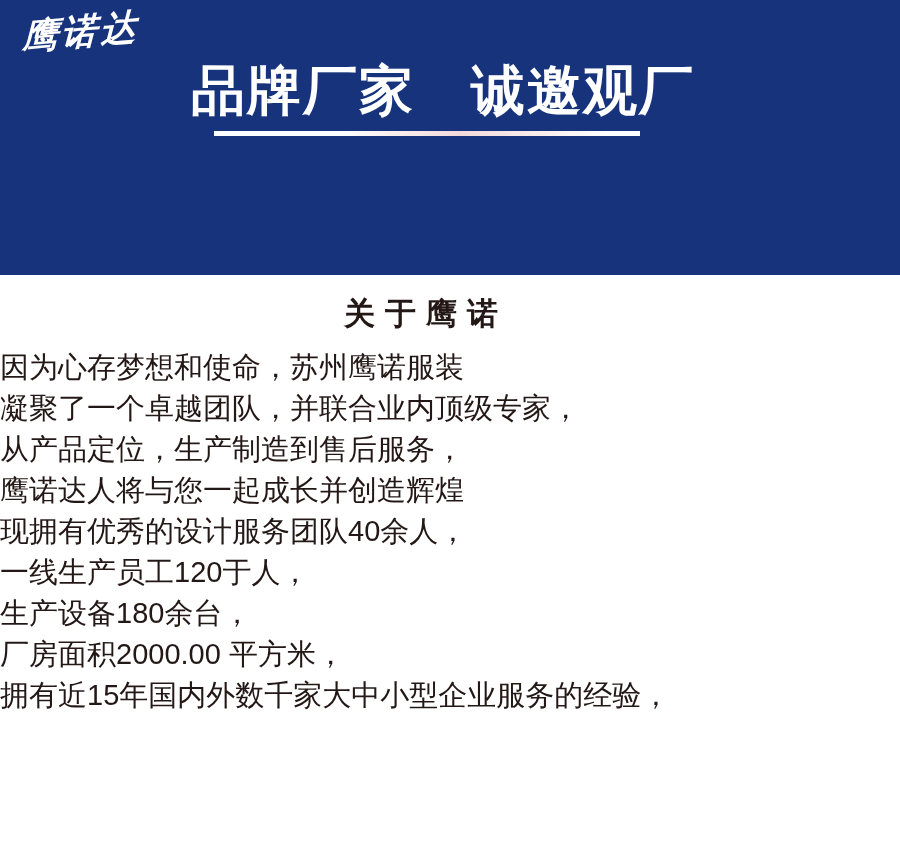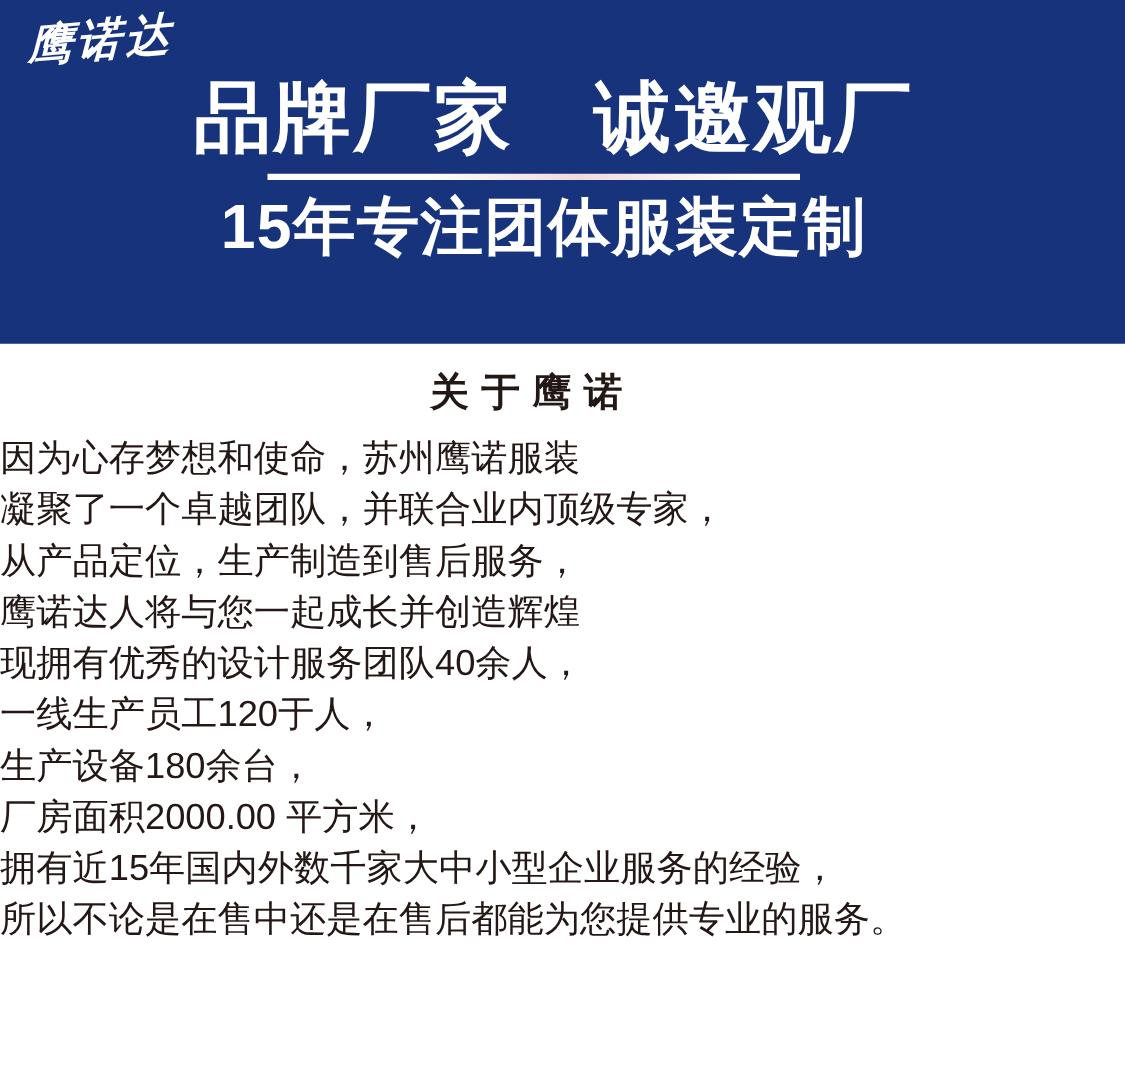"品牌厂家 诚邀观厂" .header-title { font-size: 62px -> 54px }
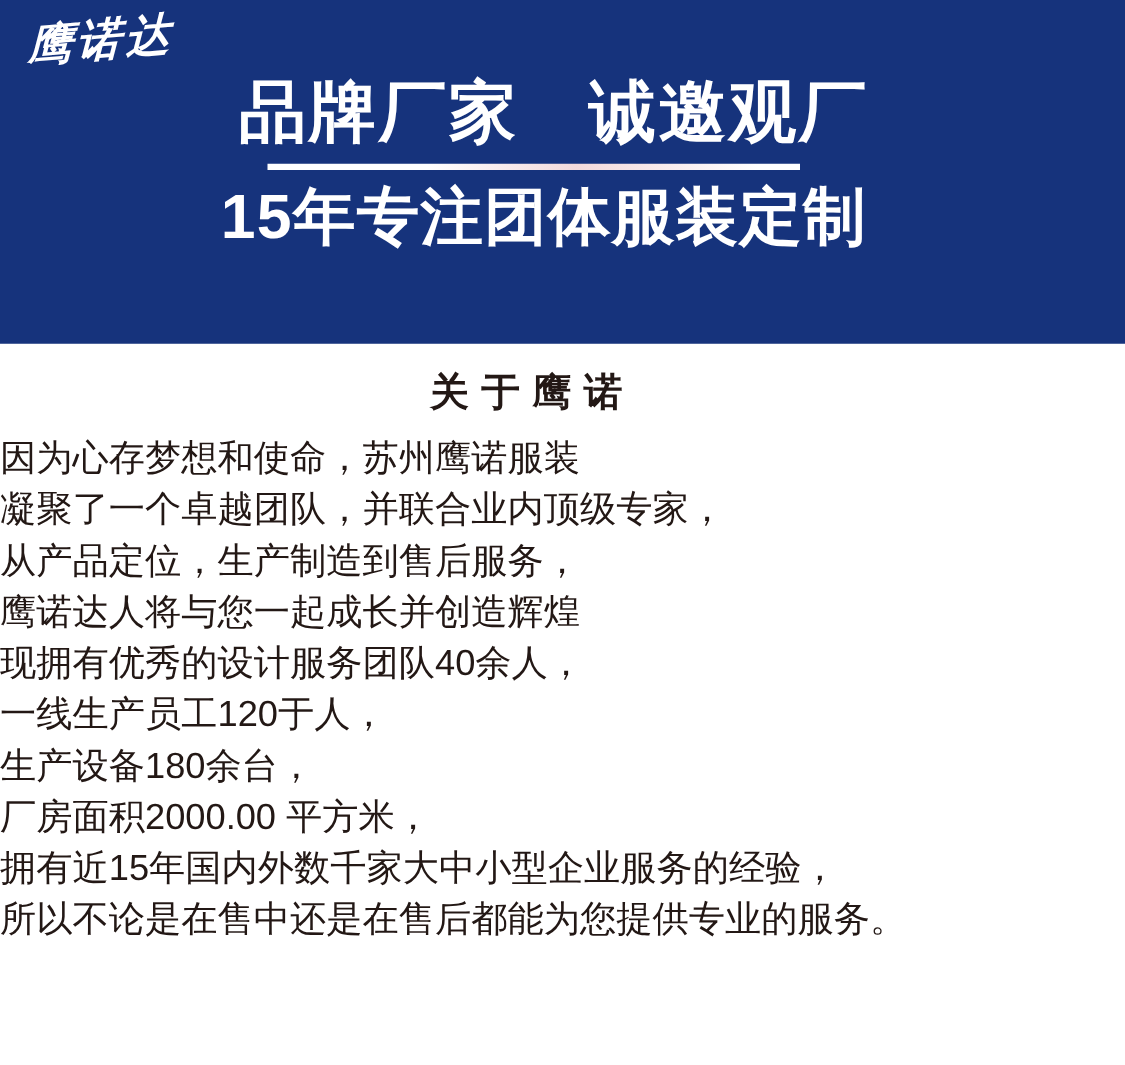"15年专注团体服装定制" div.header-subtitle { html: <div>15年专注团体服装定制</div> -> none }
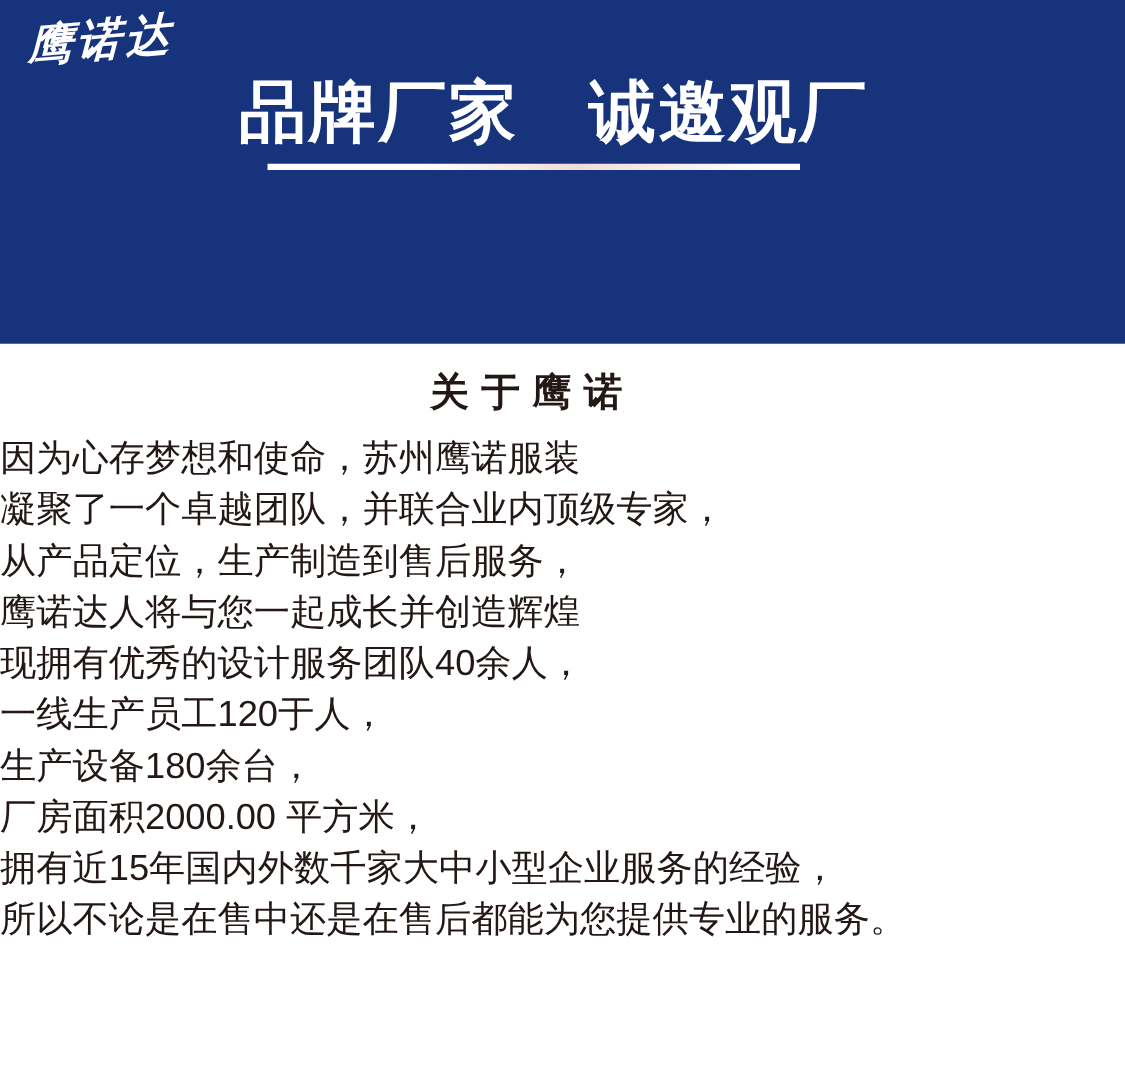"所以不论是在售中还是在售后都能为您提供专业的服务。" div.body-line { html: <div>所以不论是在售中还是在售后都能为您提供专业的服务。</div> -> none }
